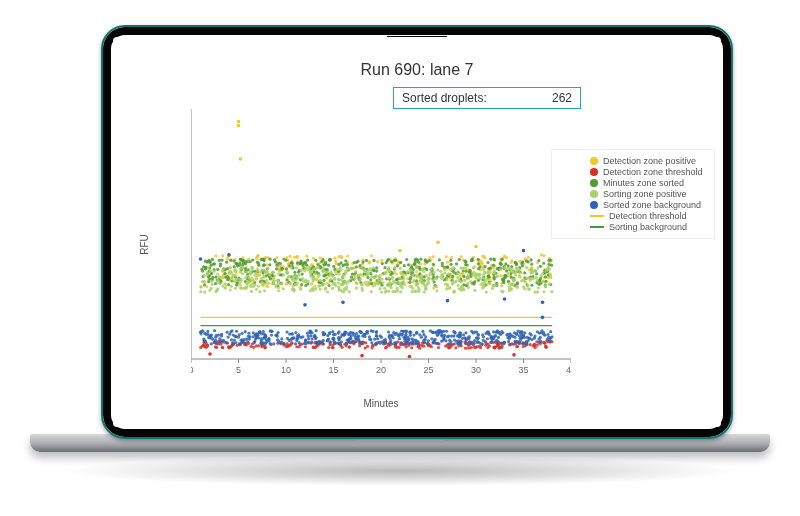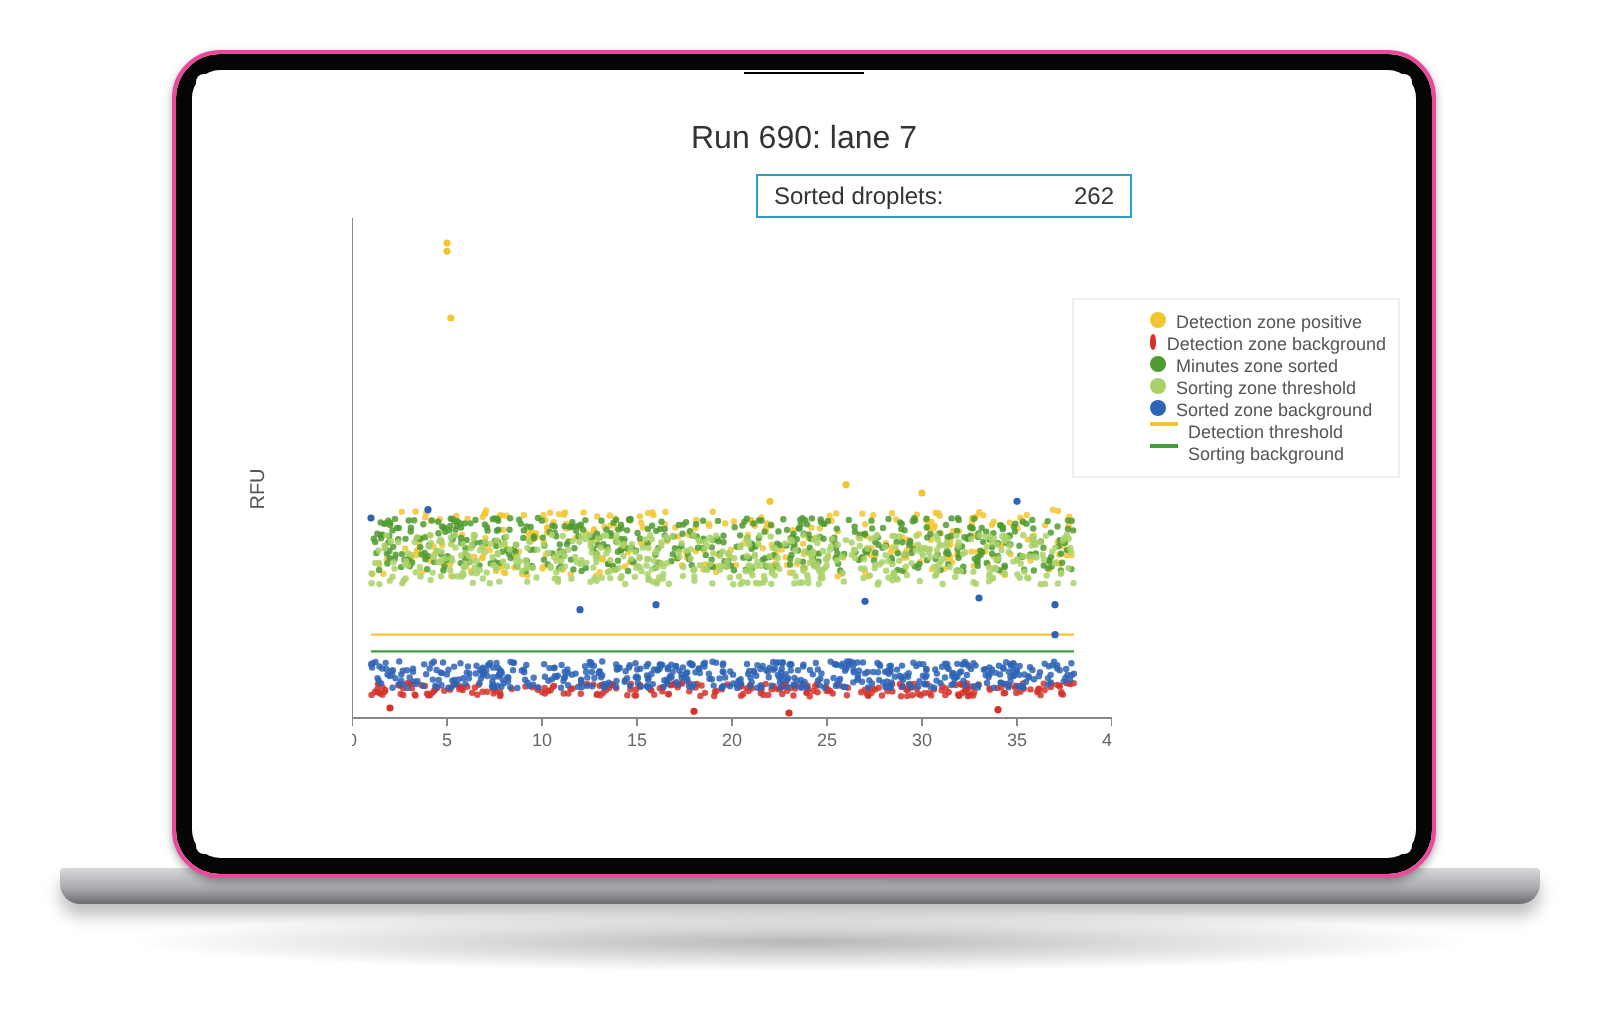"Run 690: lane 7" .laptop-screen { border: 2px solid #ec4899 -> 2px solid #0f766e; left: 86px -> 101px }
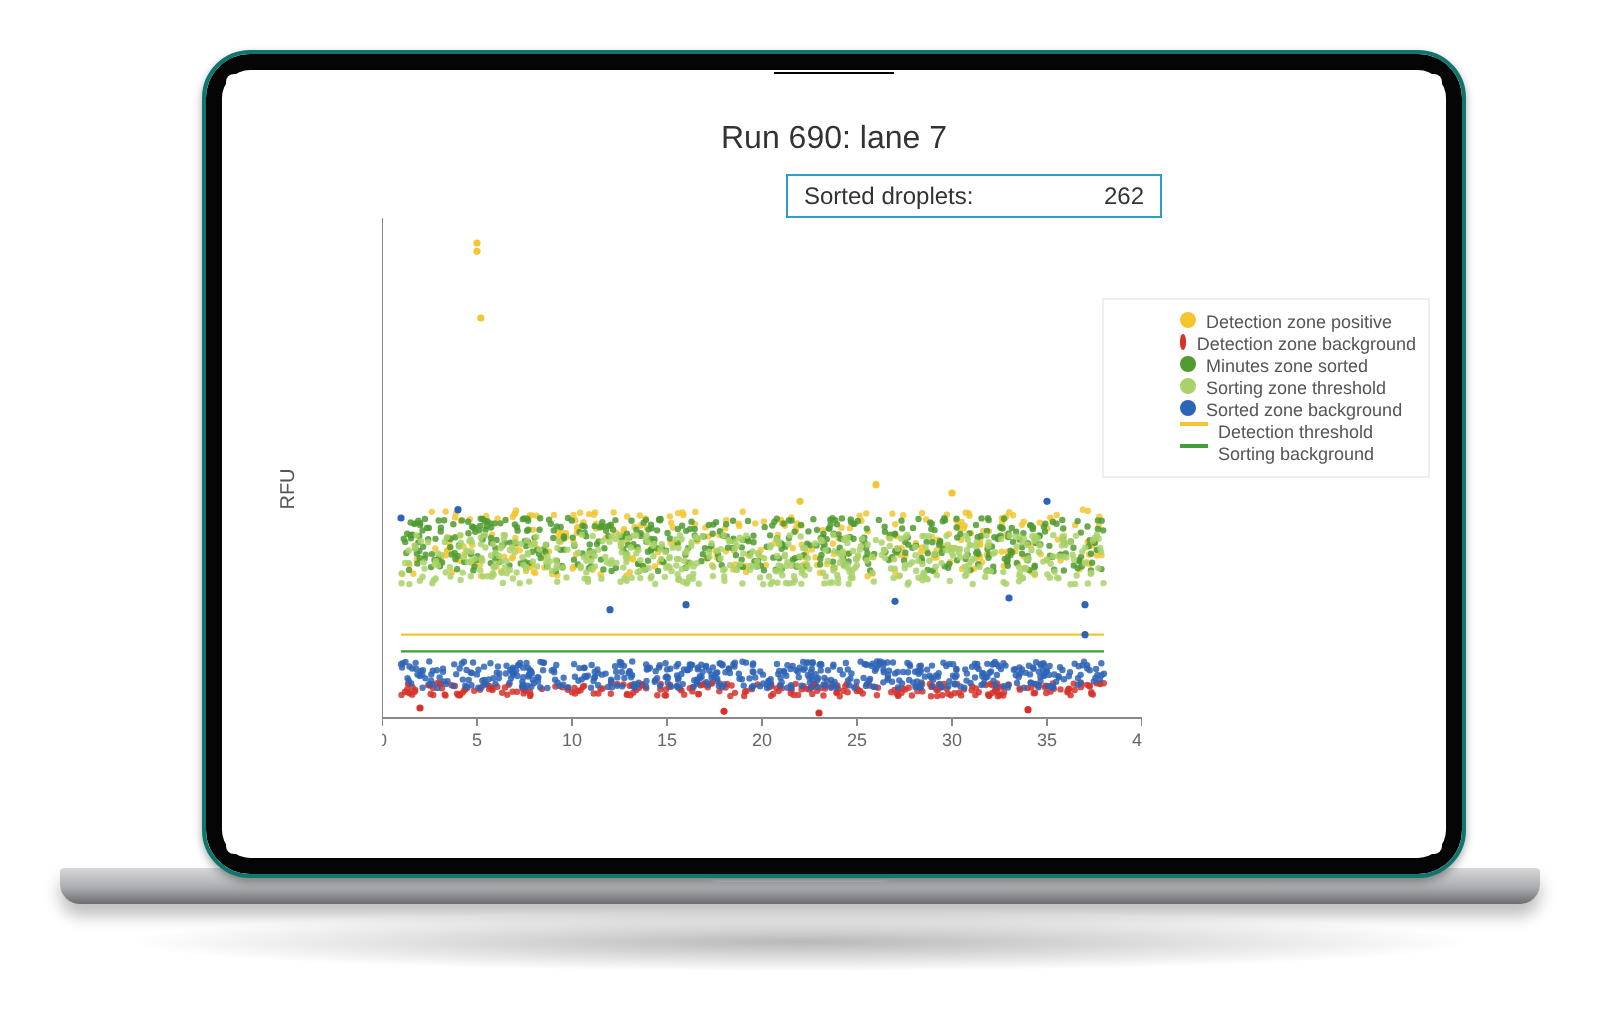"Detection zone positive" .legend div { align-items: none -> center }
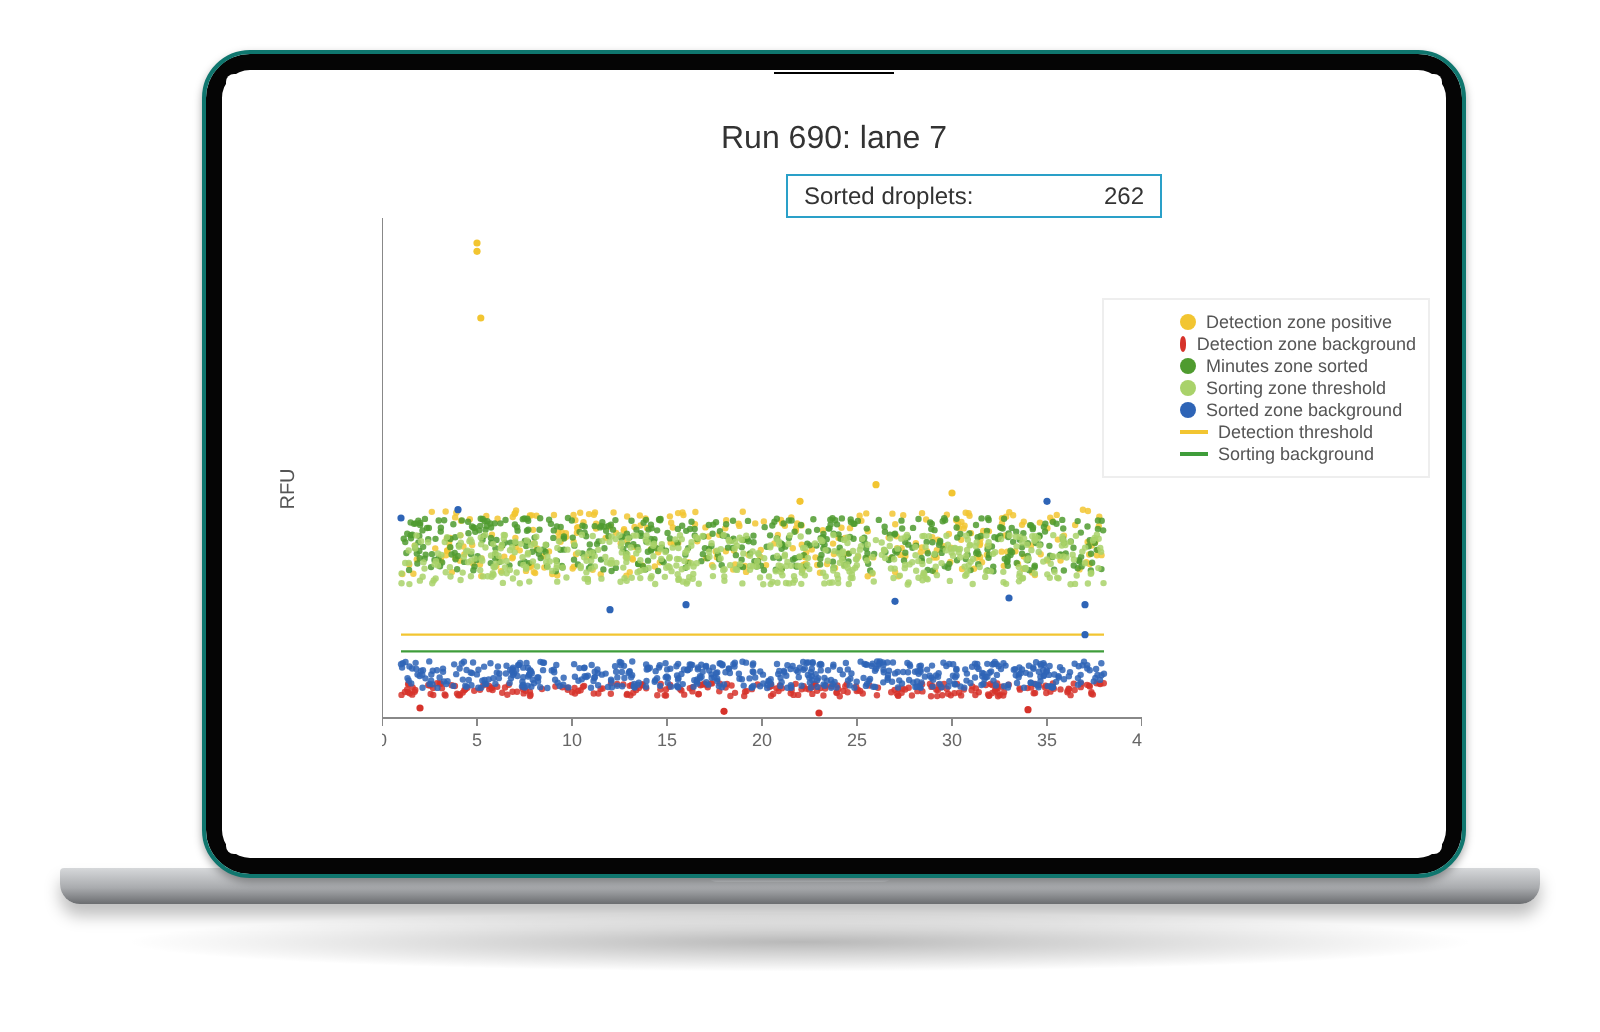"Detection zone background" span { text: background -> threshold }
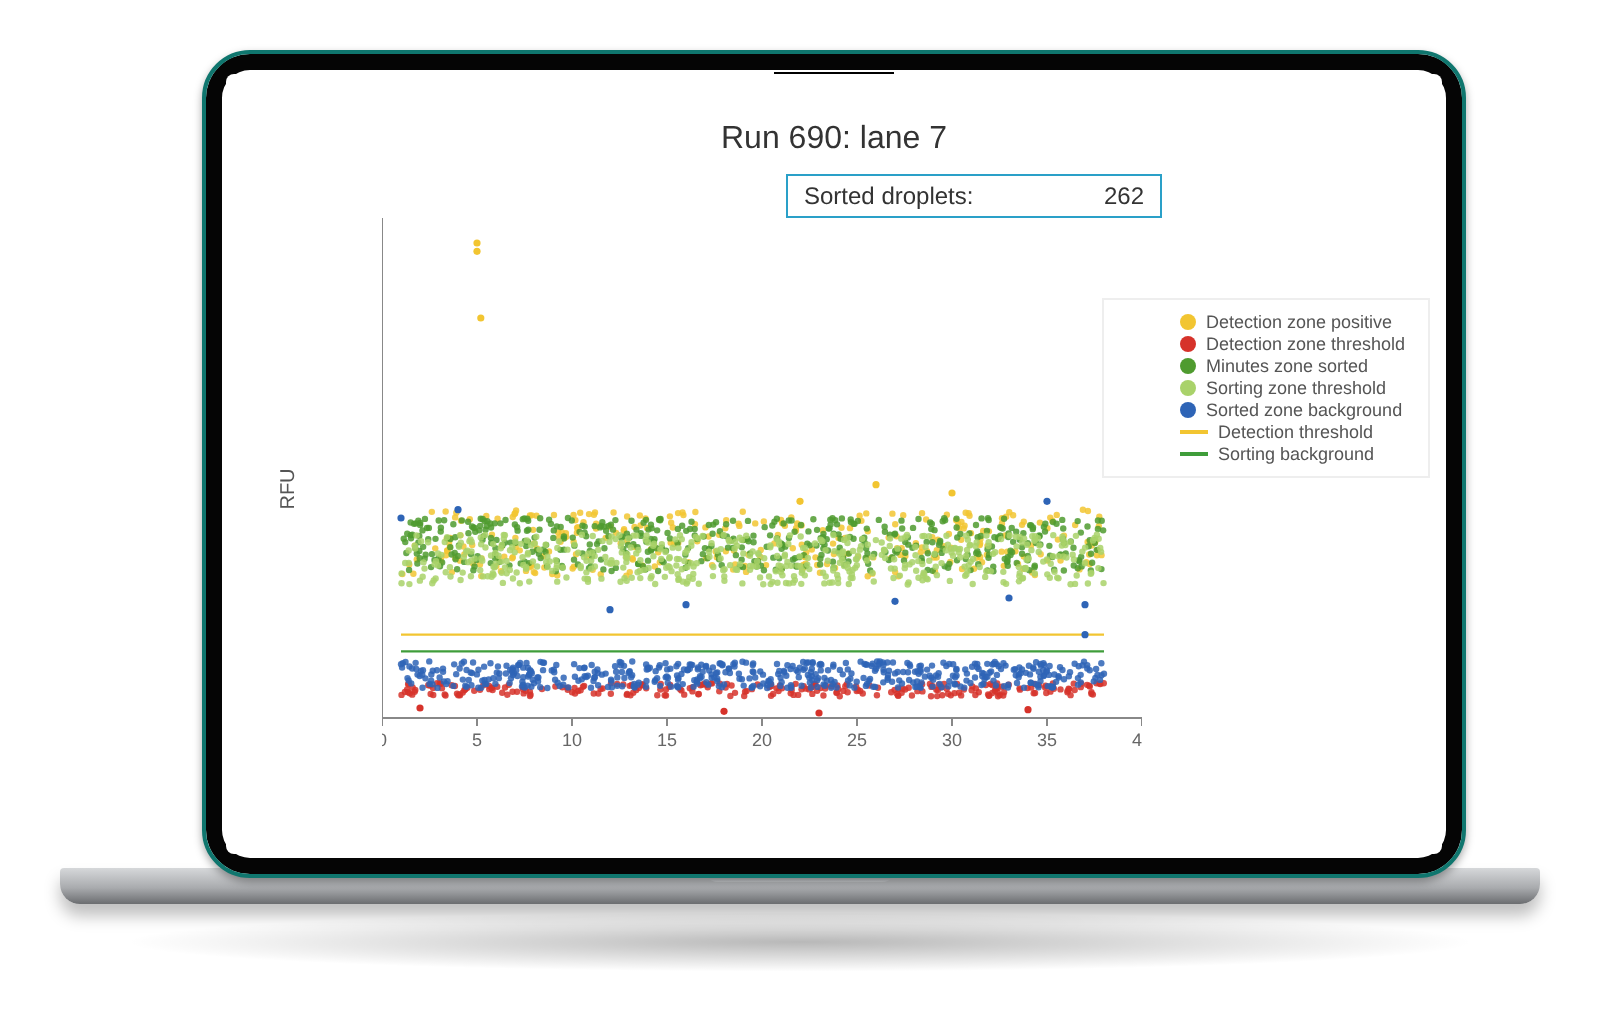"Sorting zone threshold" span { text: threshold -> positive }
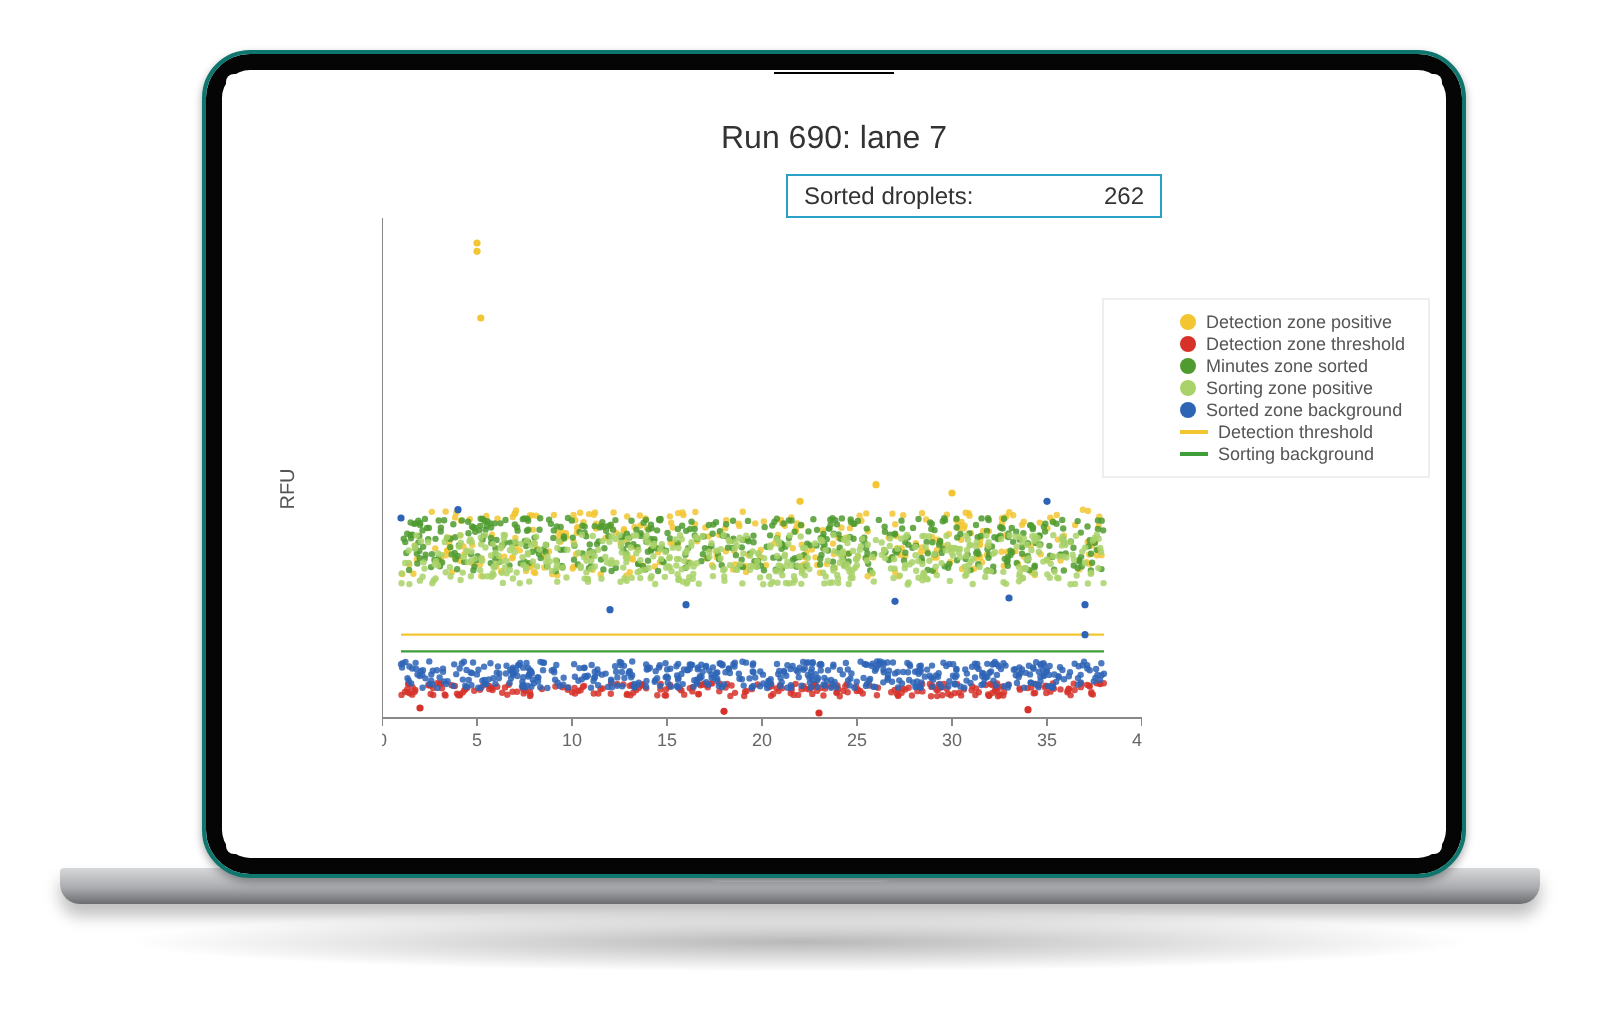"Minutes" div.xlabel { html: none -> <div>Minutes</div> }
